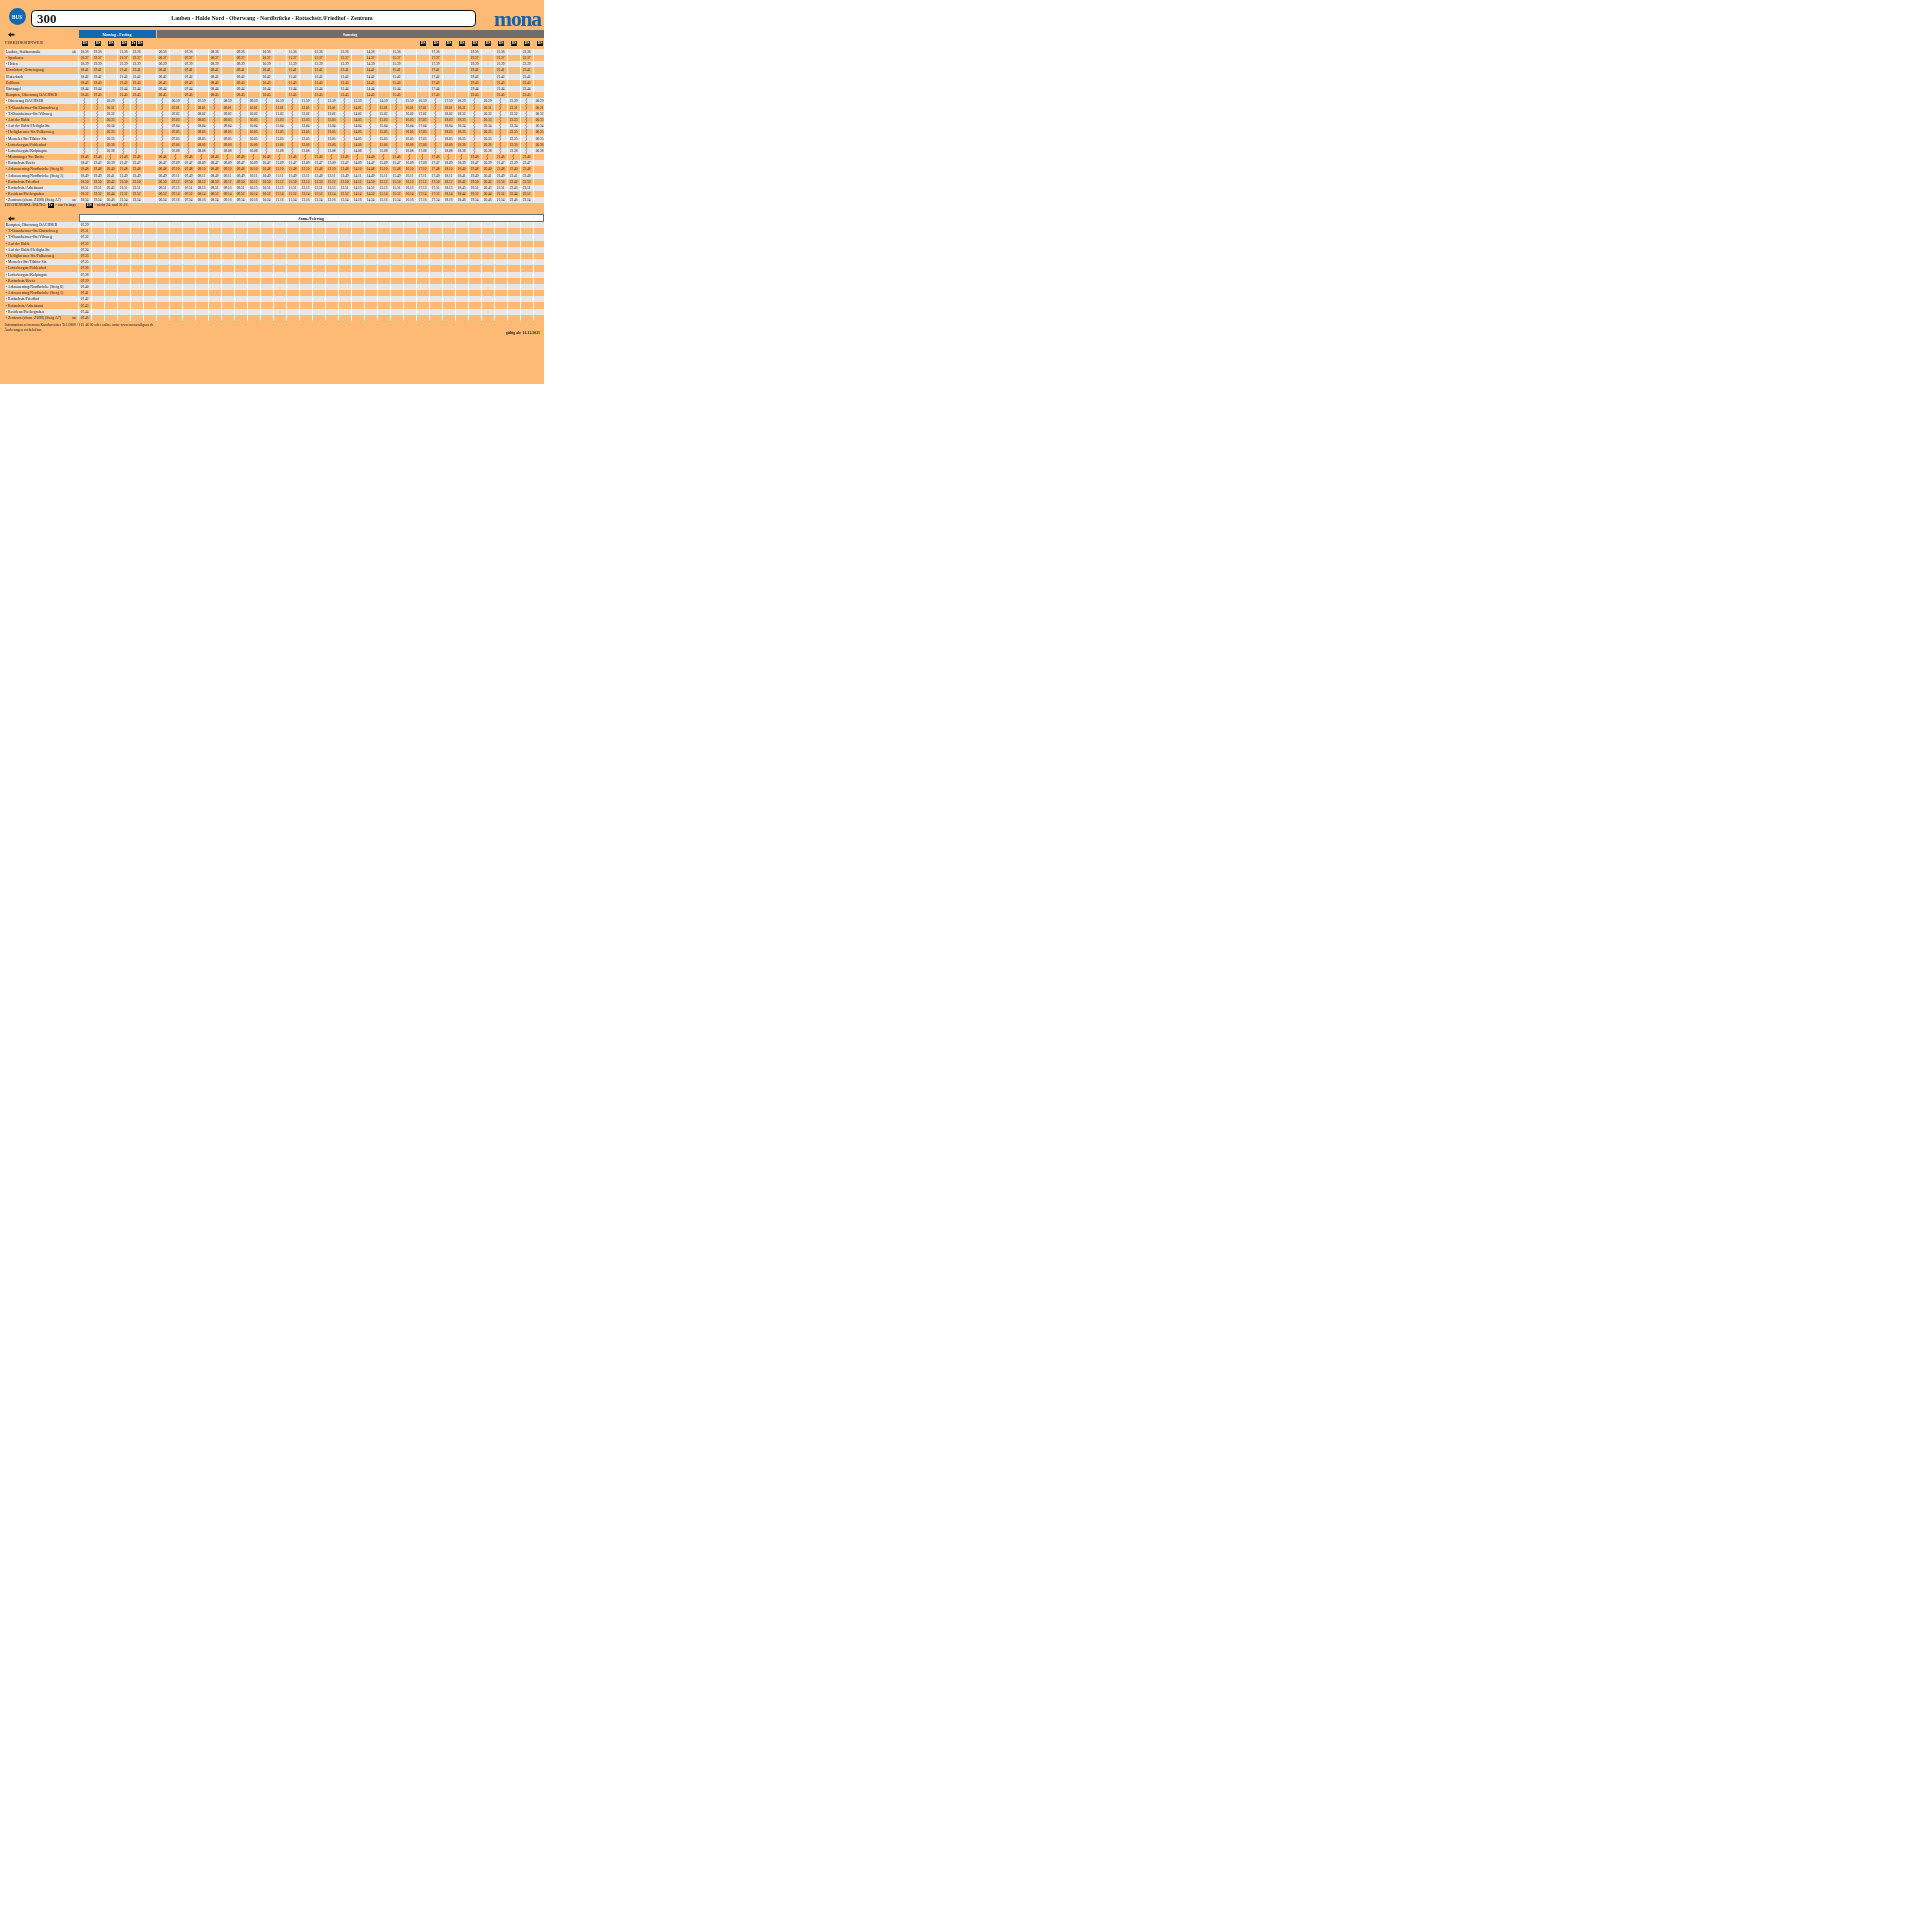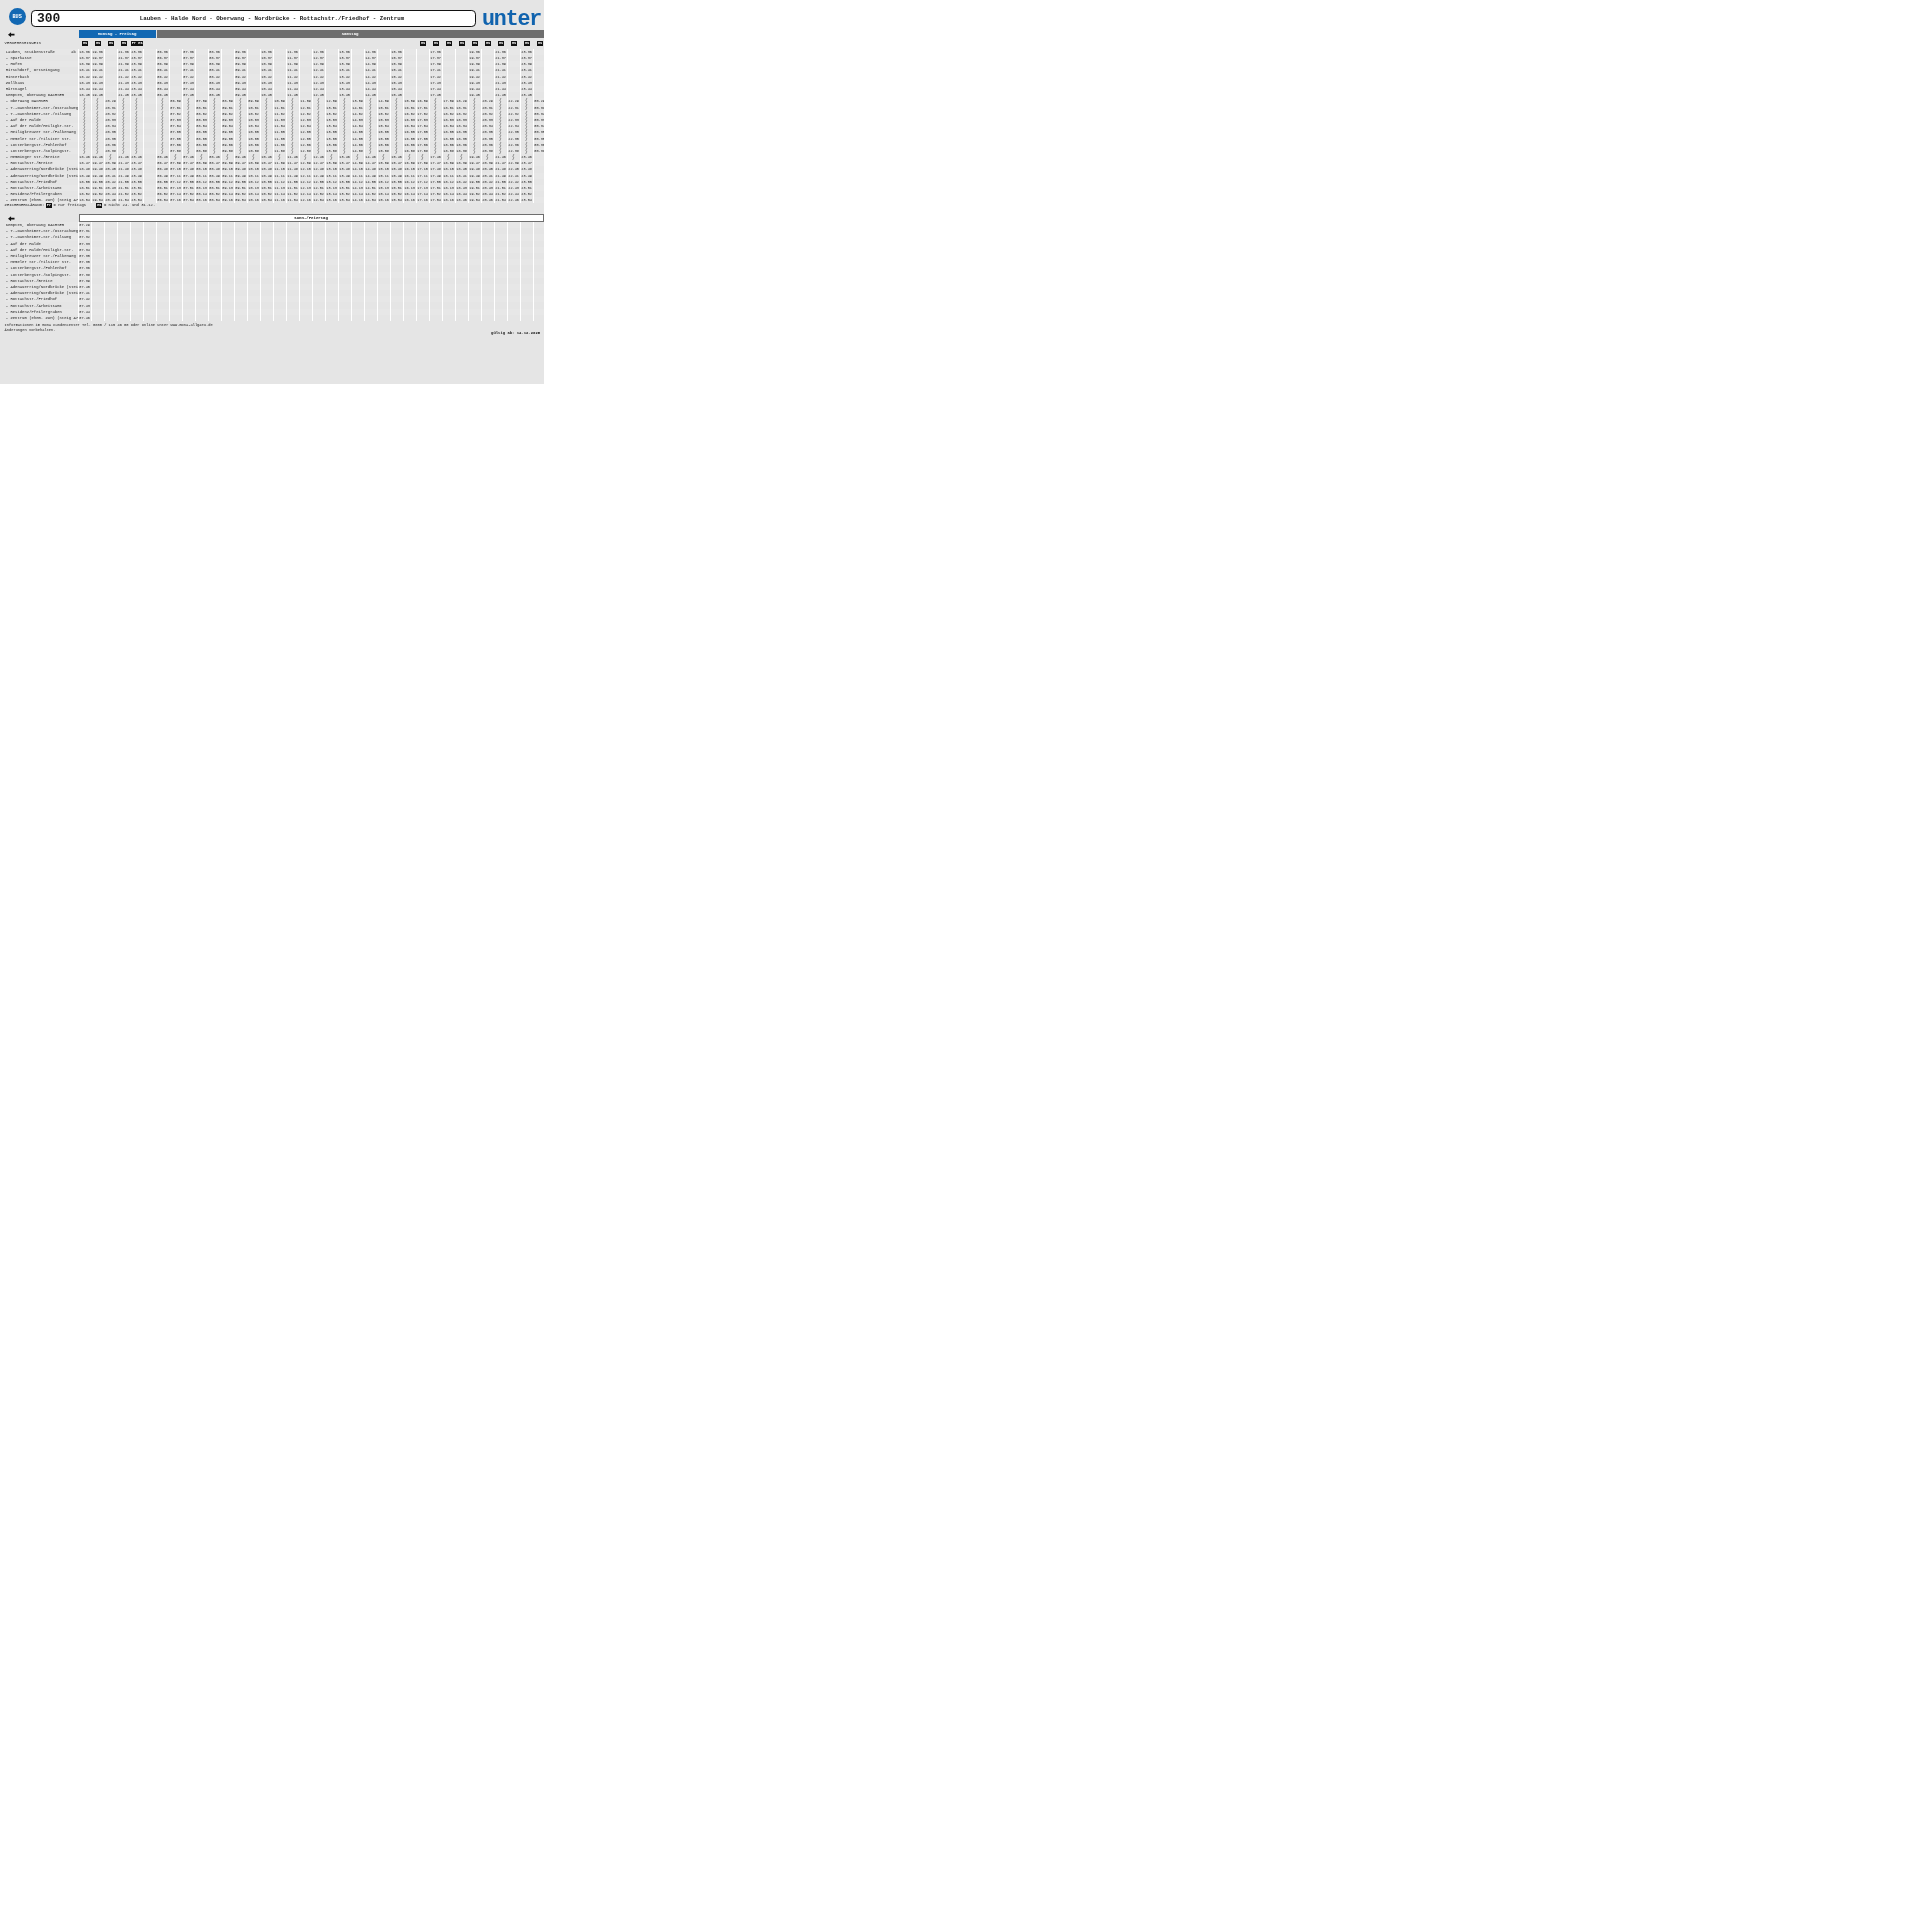"300" .page { background: #e5e5e5 -> #fdba74; font-family: Liberation Mono, monospace -> Liberation Serif, serif }
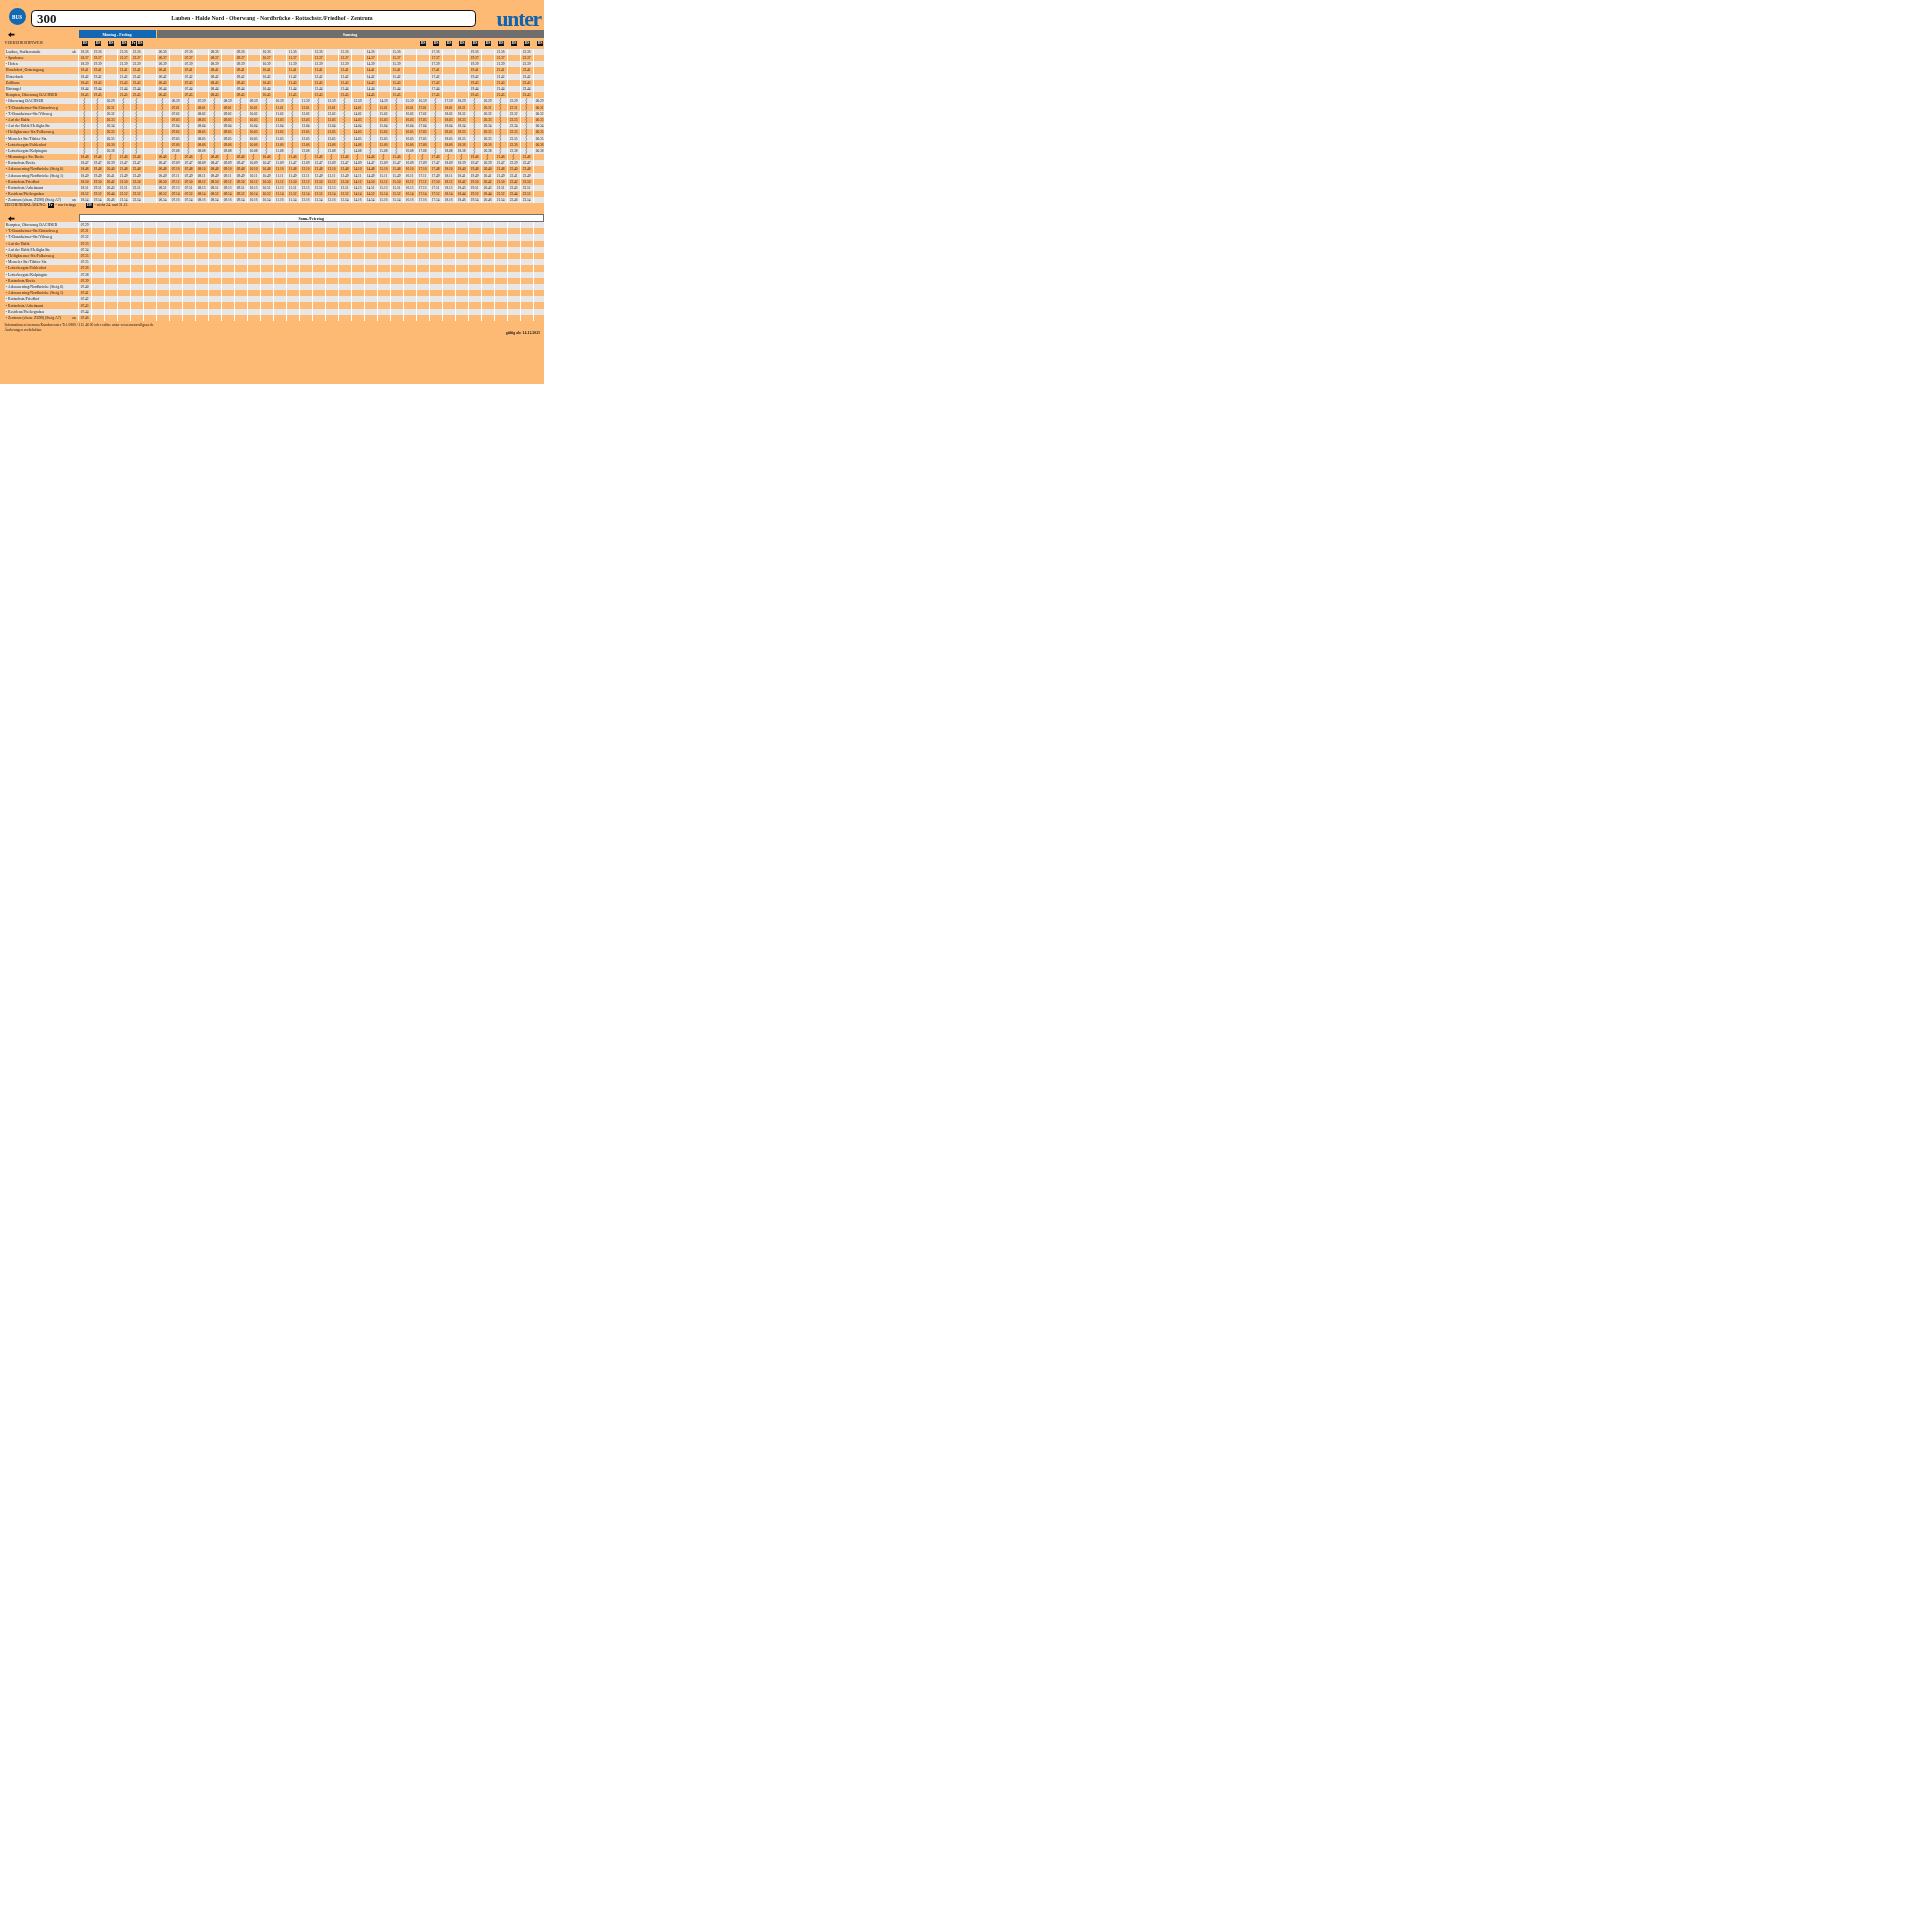"unter" div.brand { text: unter -> mona }
